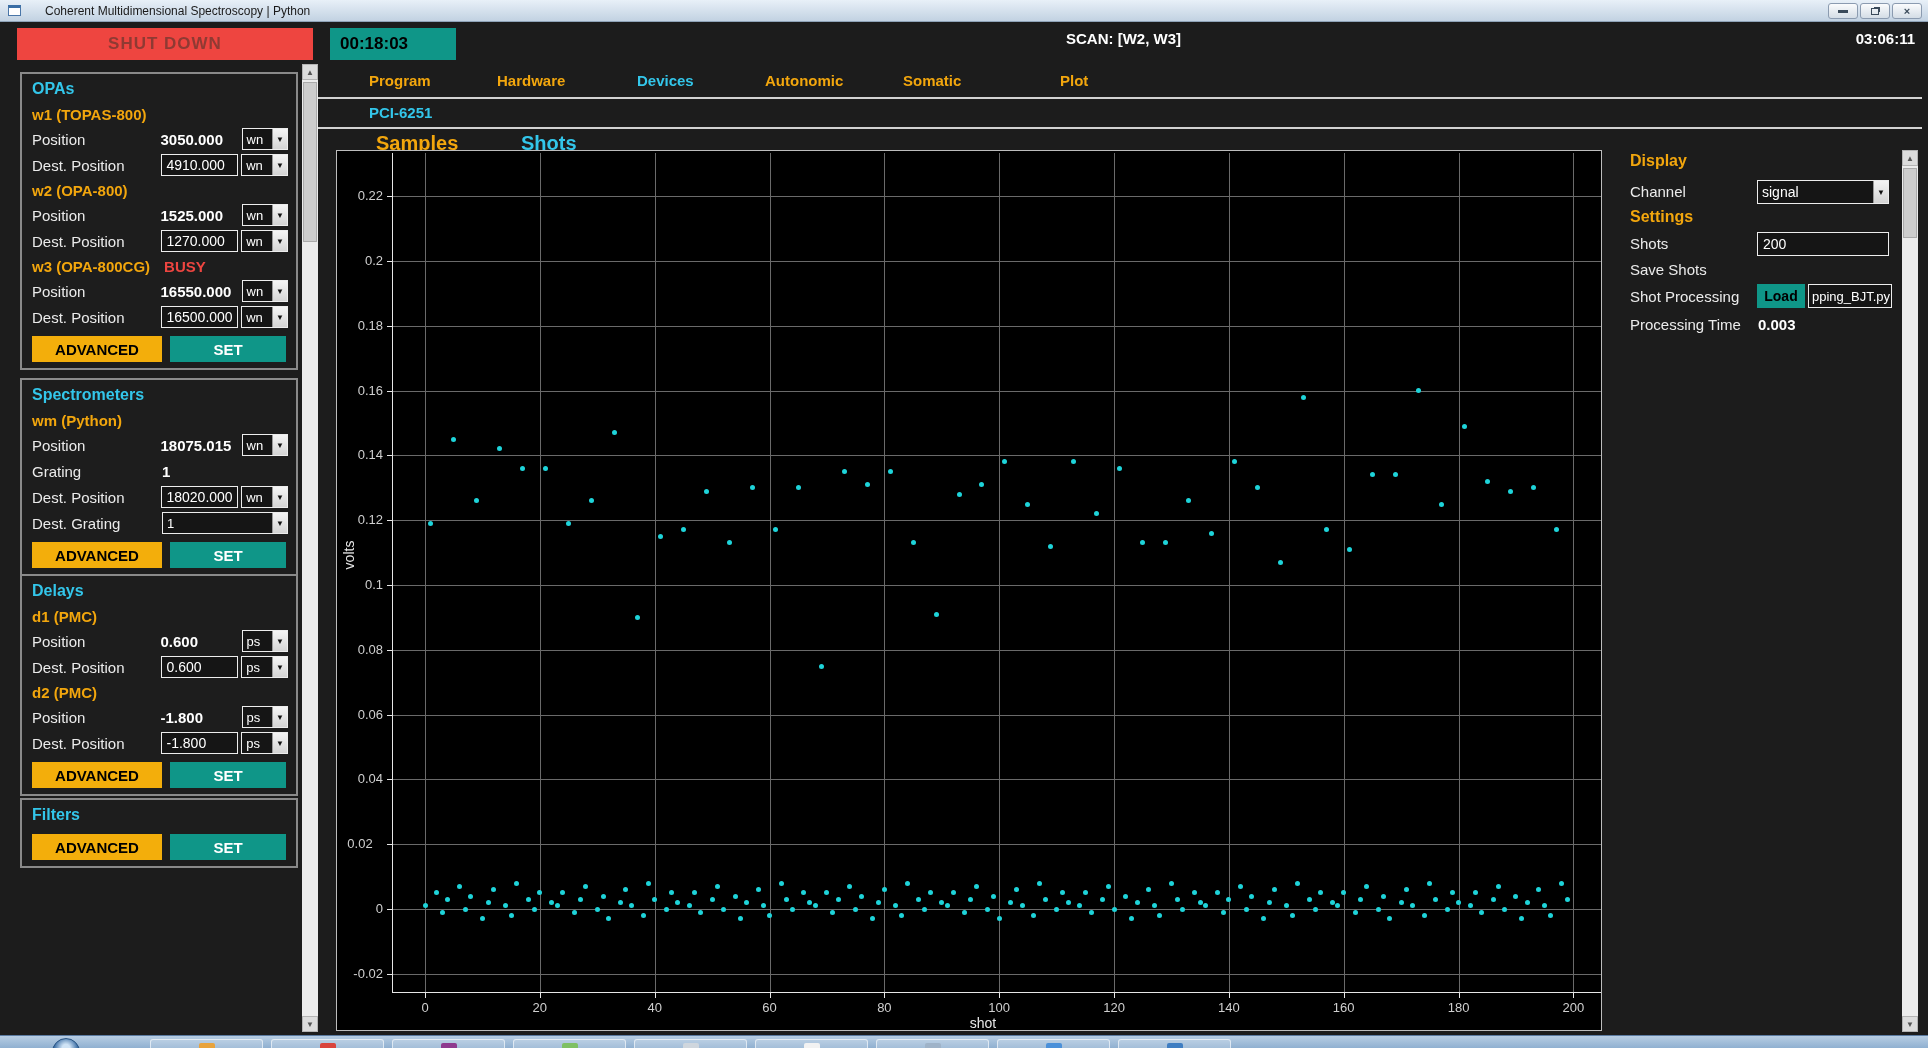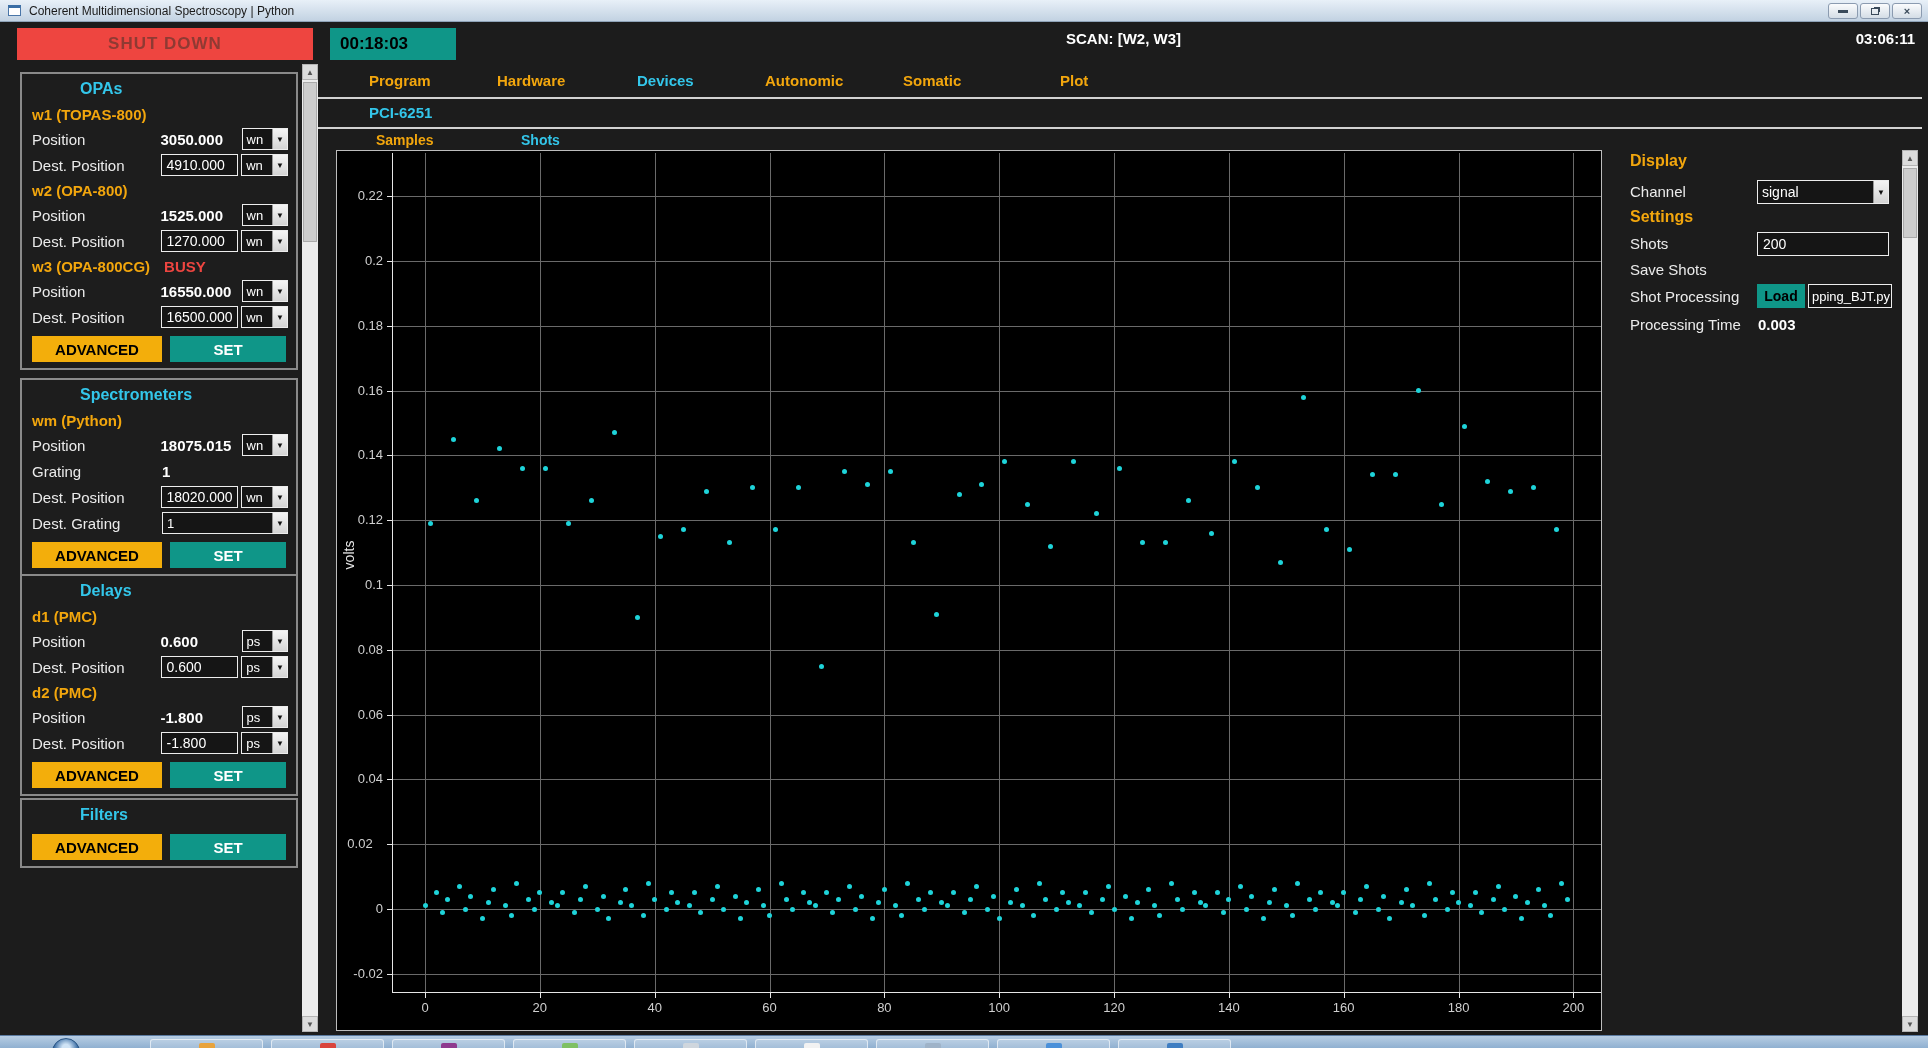"Coherent Multidimensional Spectroscopy |" #title-text { margin-left: 8px -> 24px }
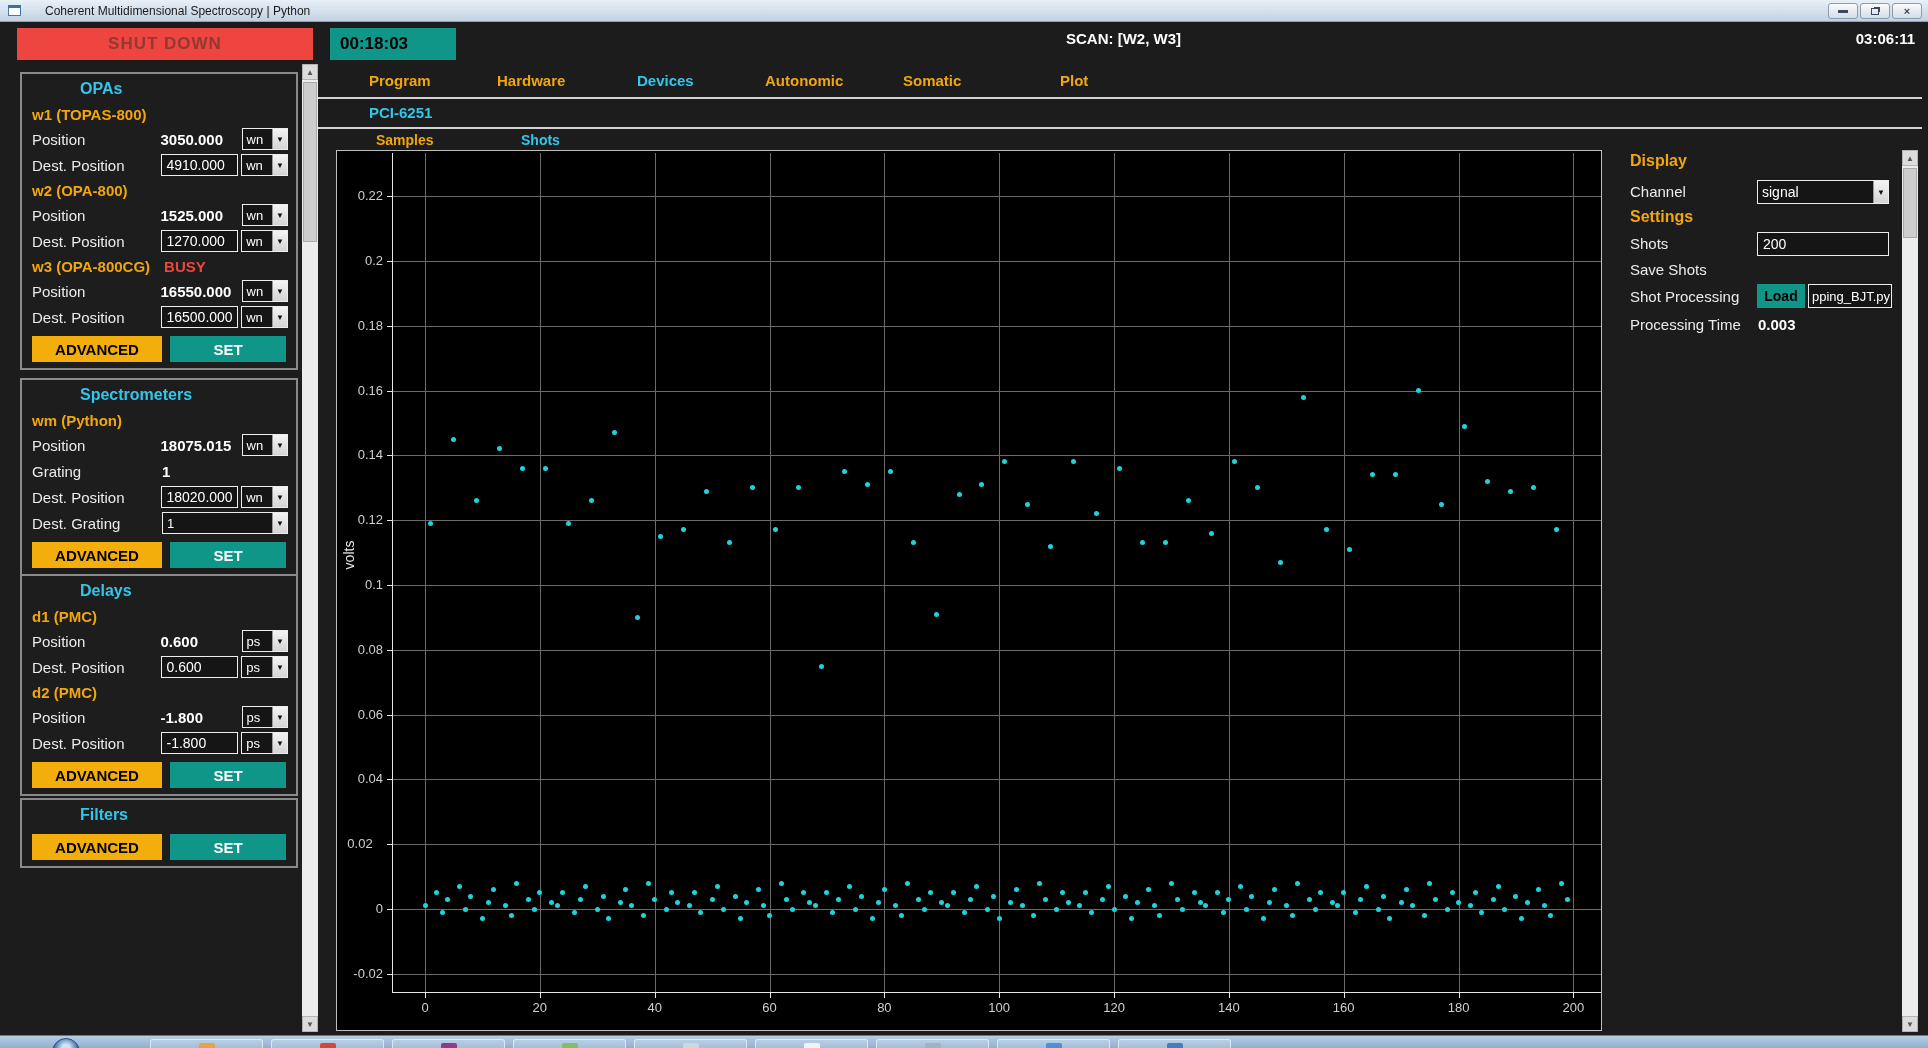"OPAs" .sec-title { margin-left: 48px -> none }
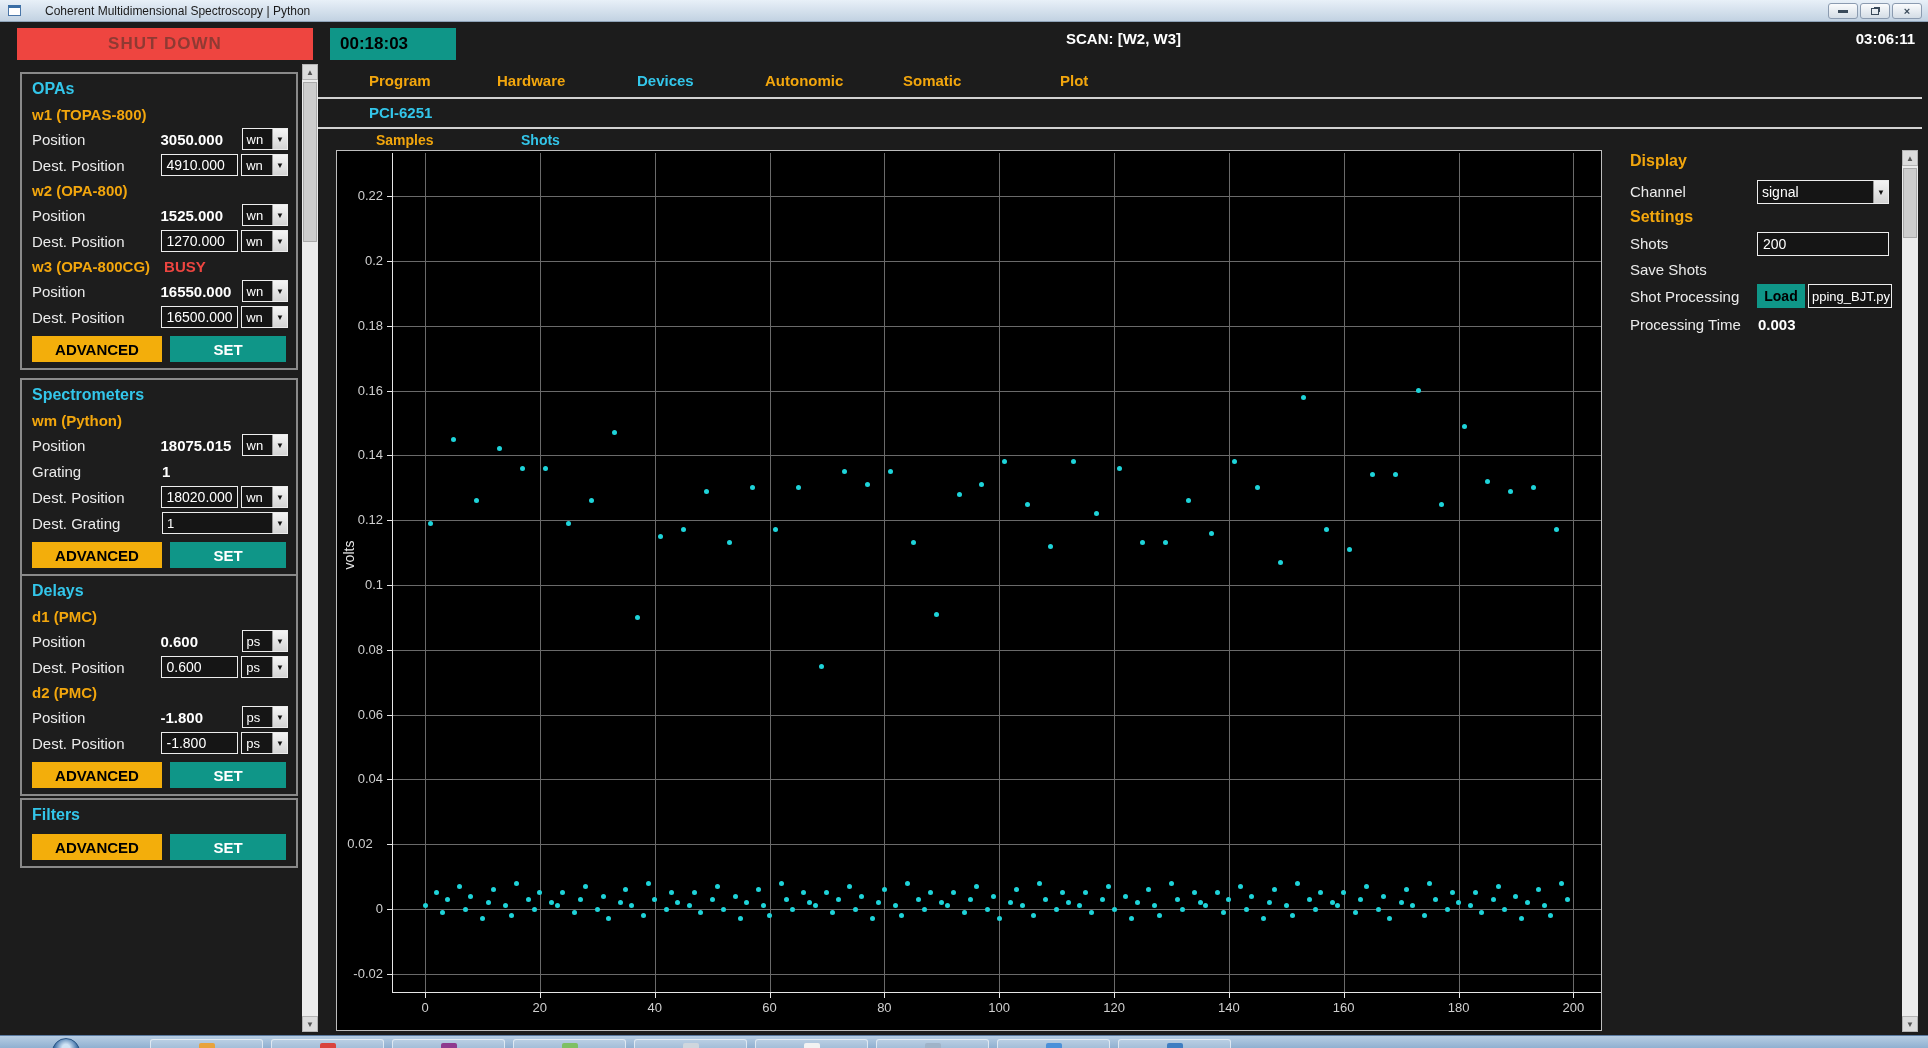"Samples" .subtab { font-size: 14px -> 20px }
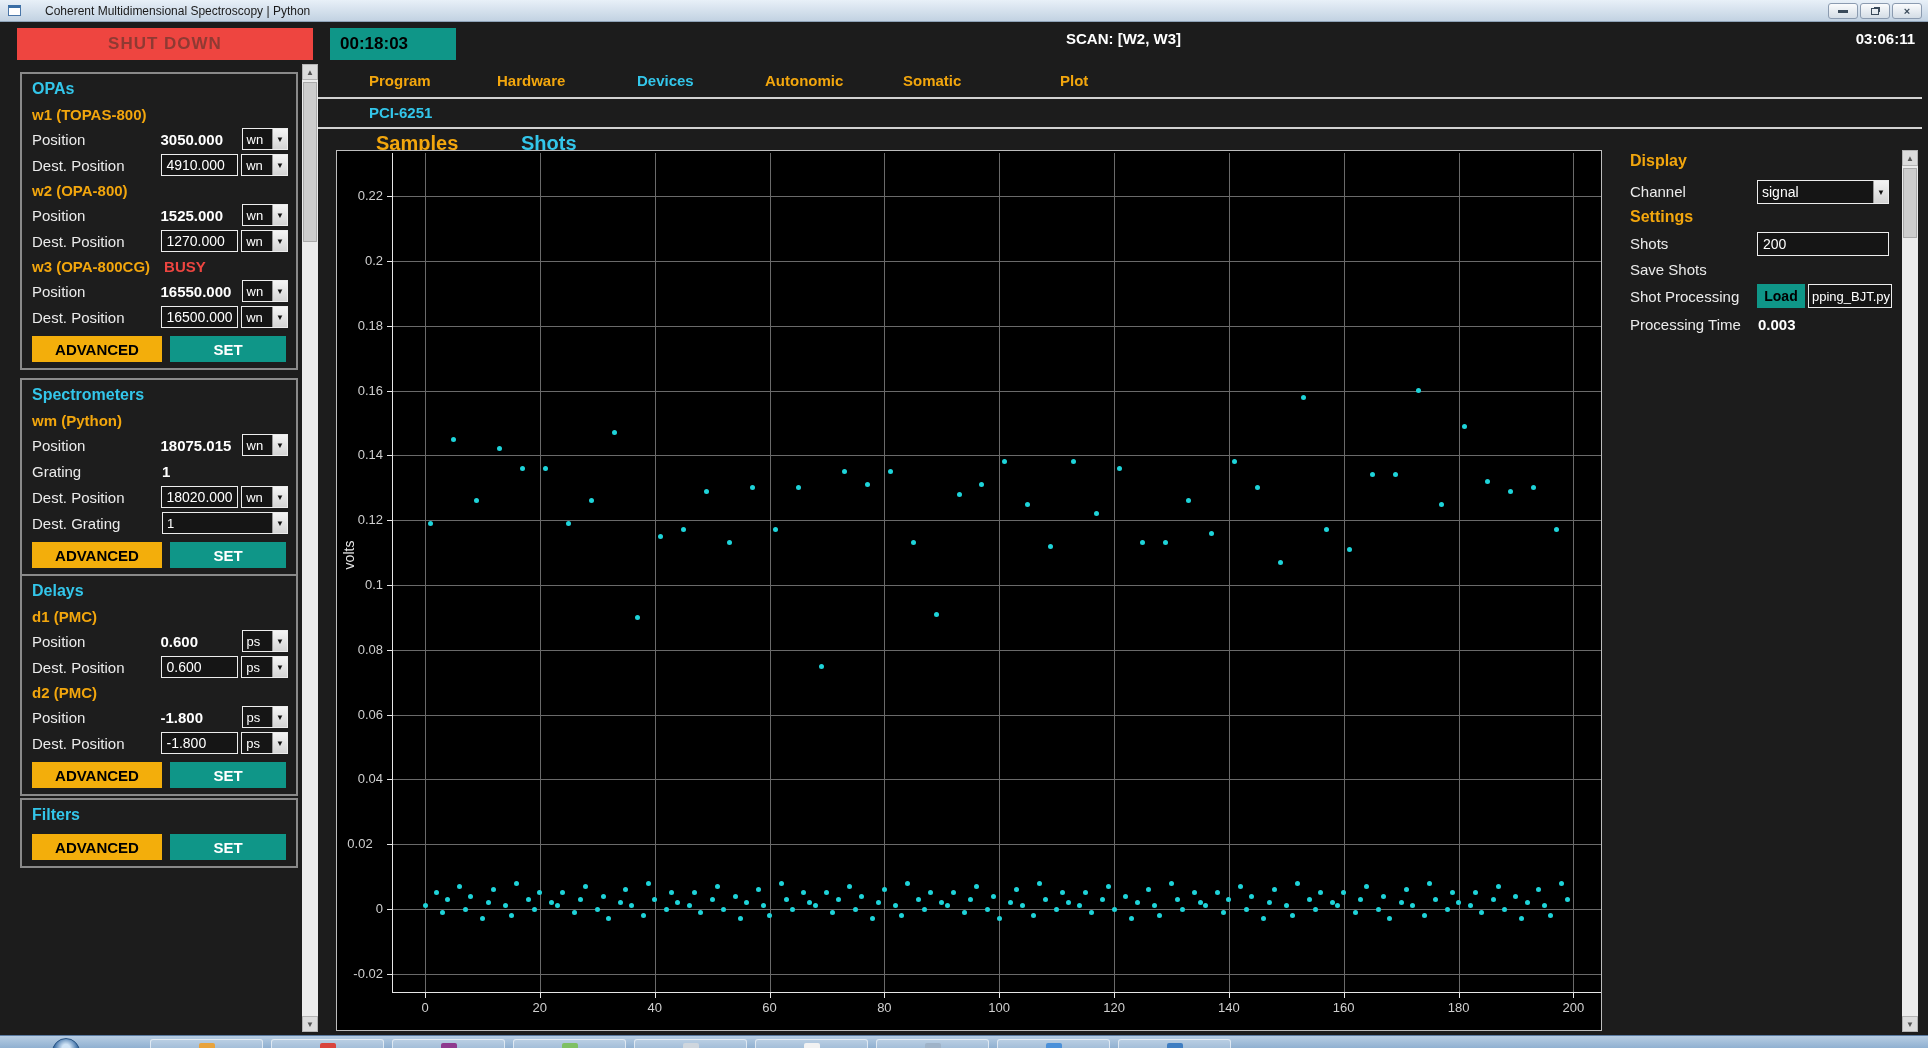"shot" div { html: none -> <div>shot</div> }
